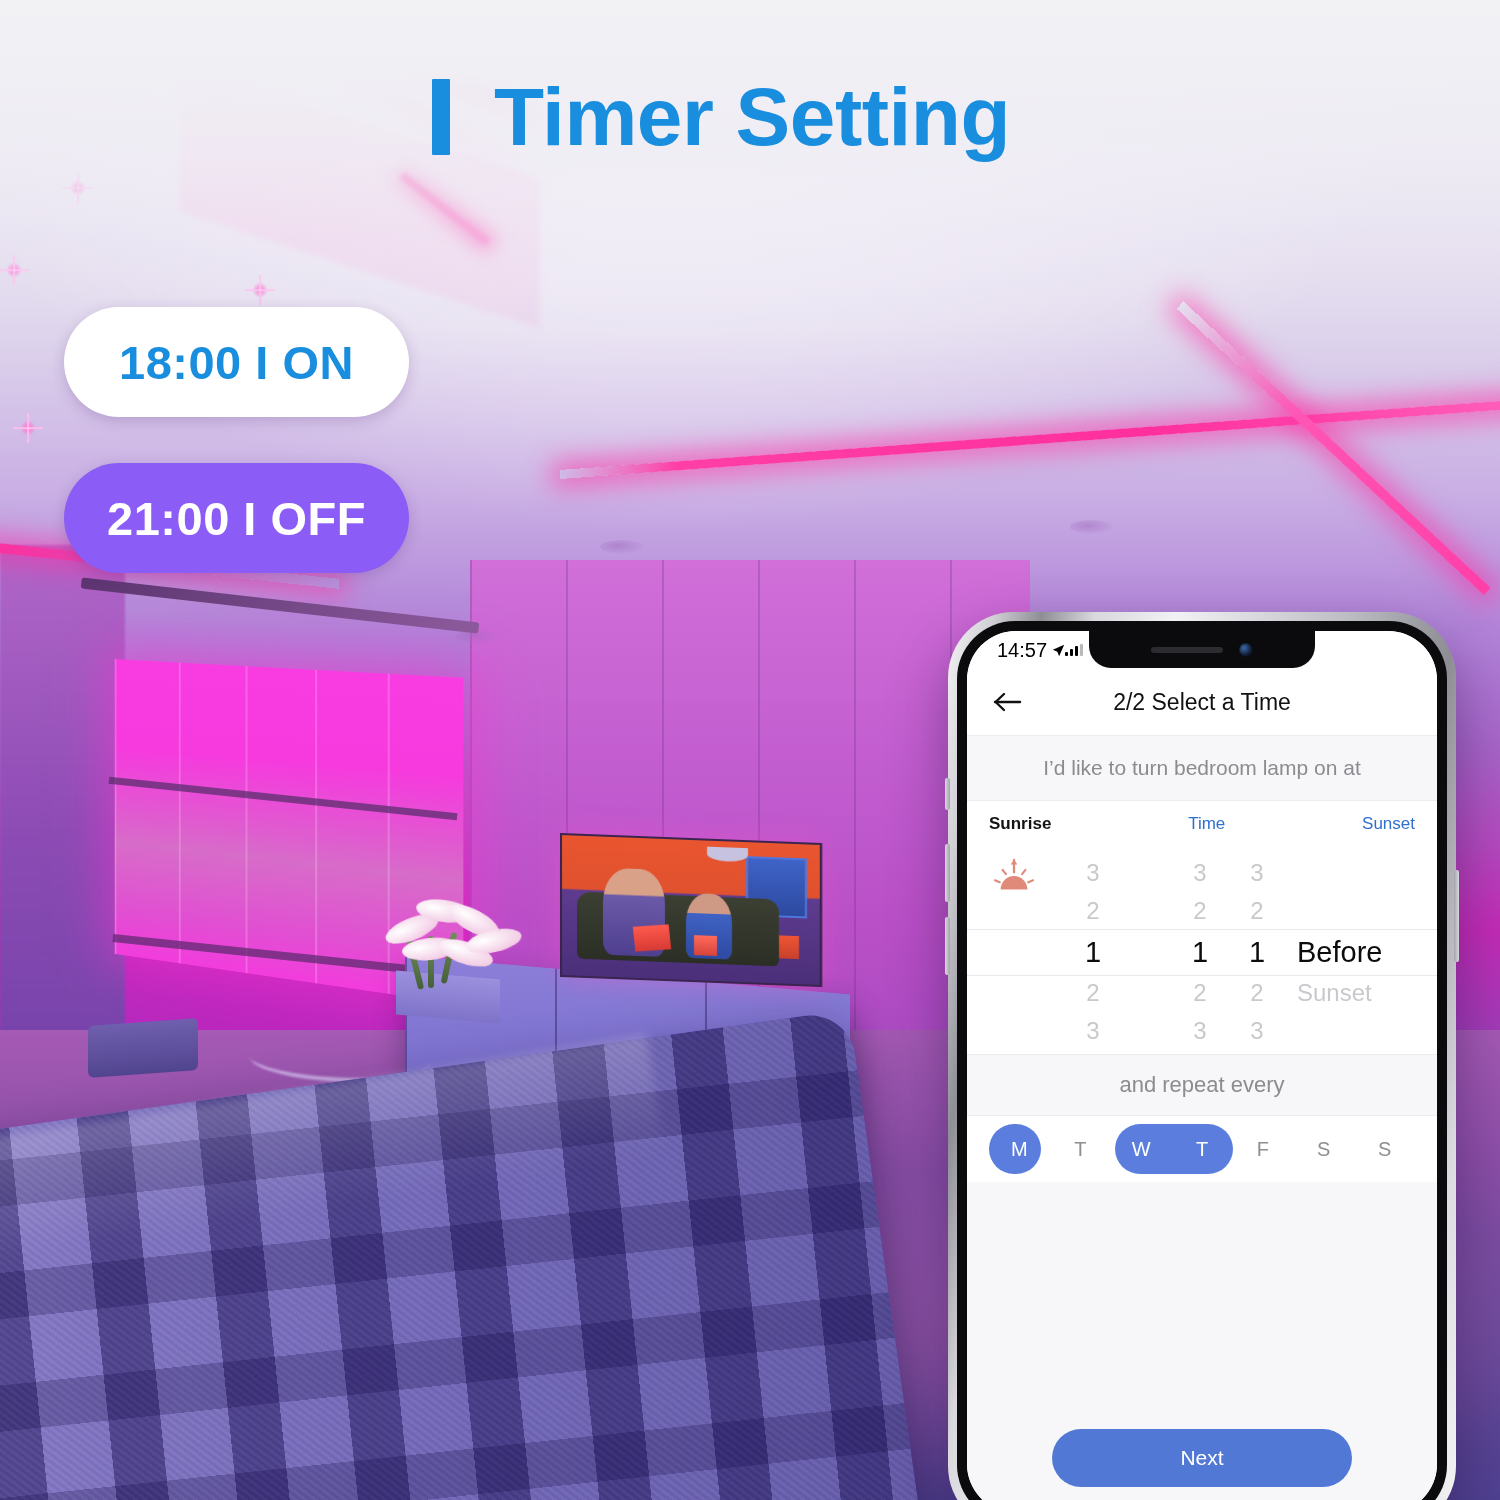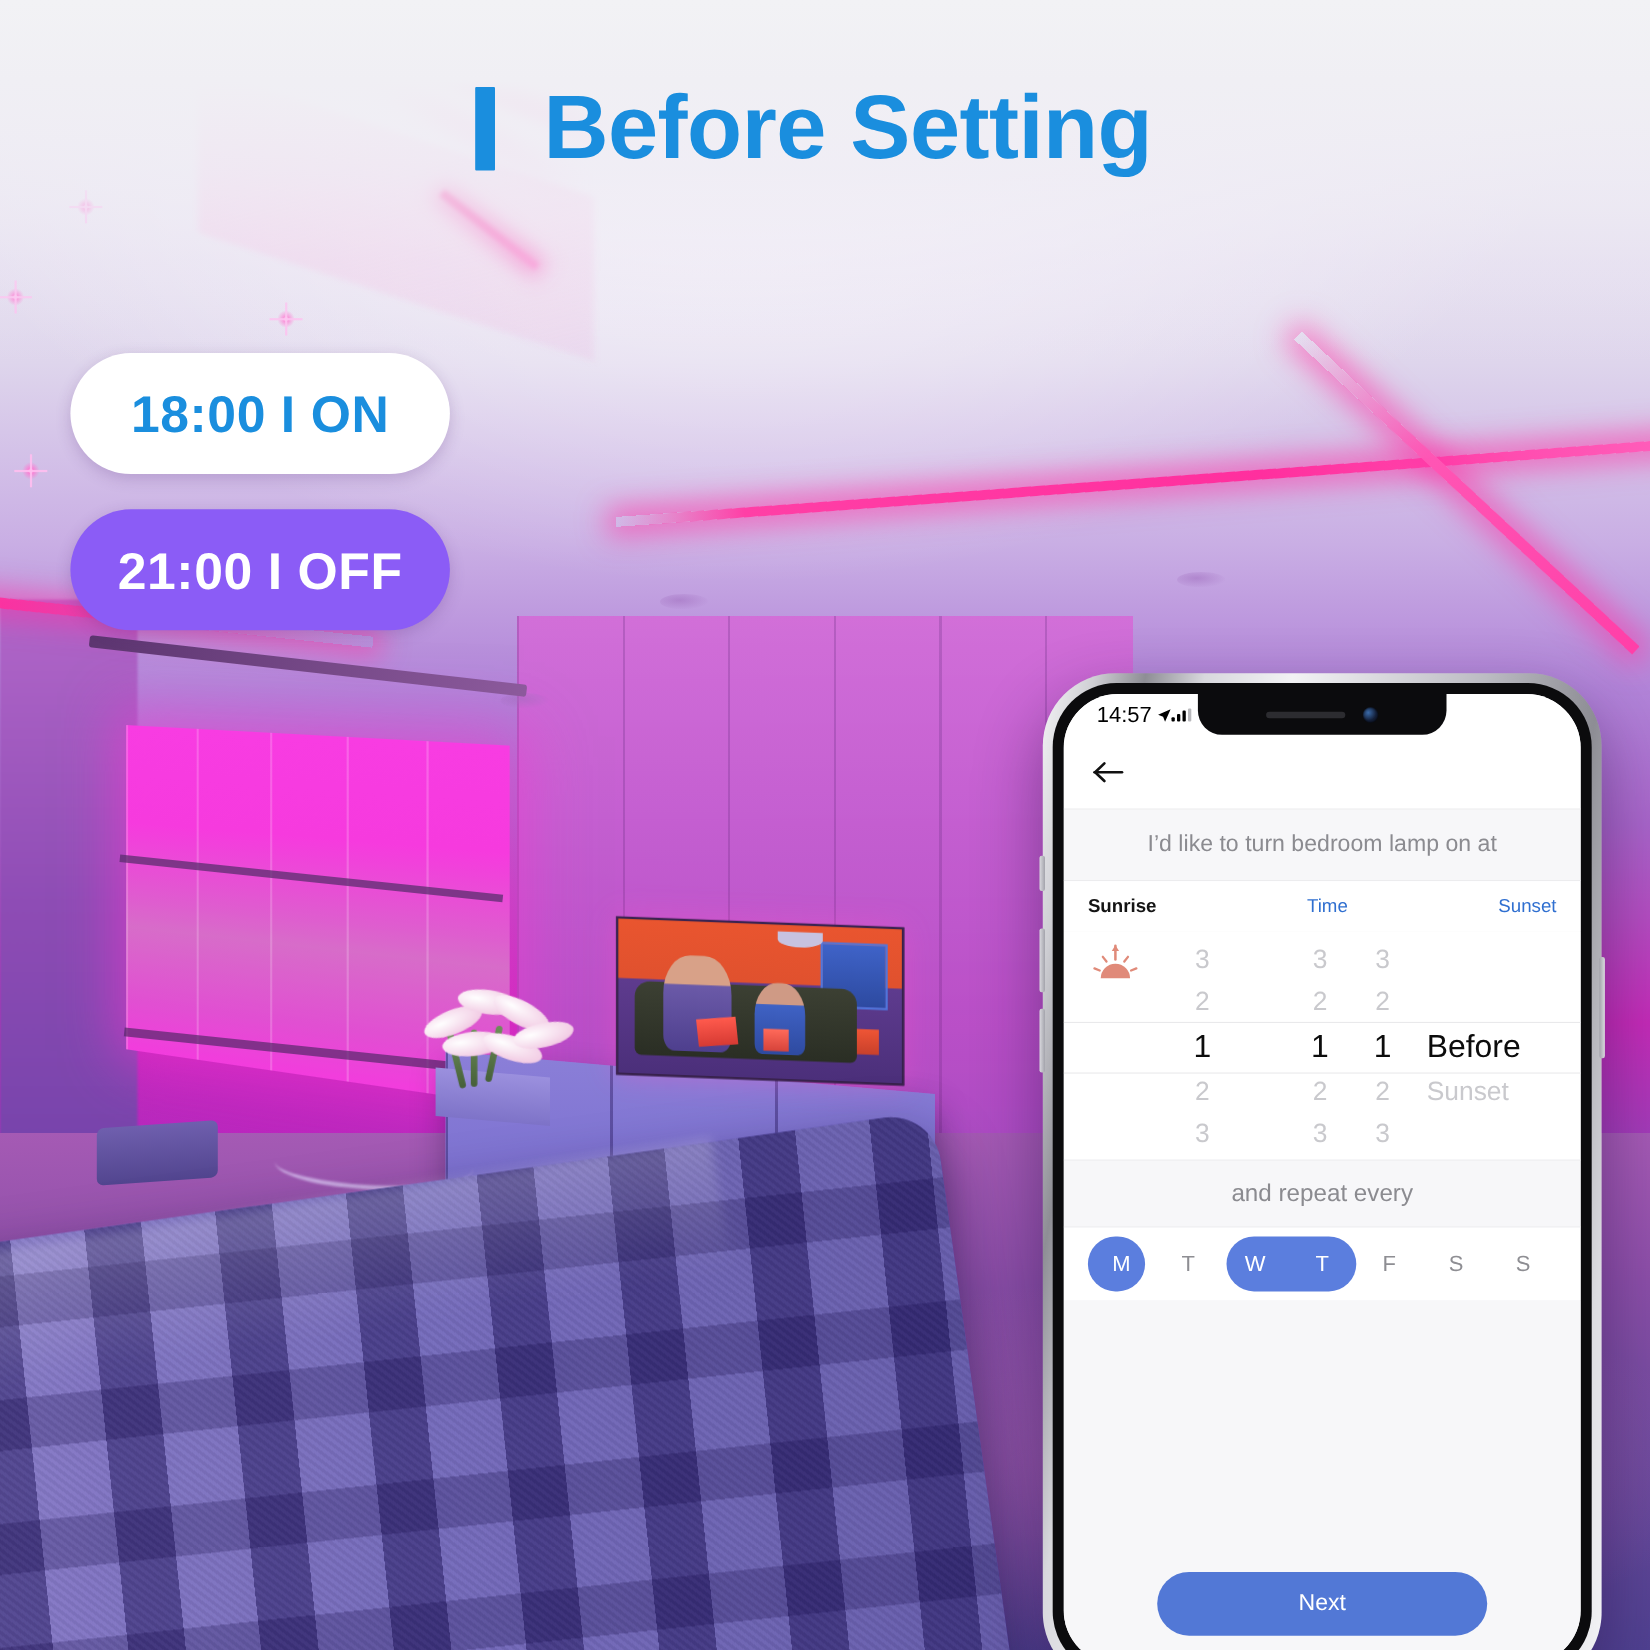"Before Setting" span.title-text { text: Before -> Timer }
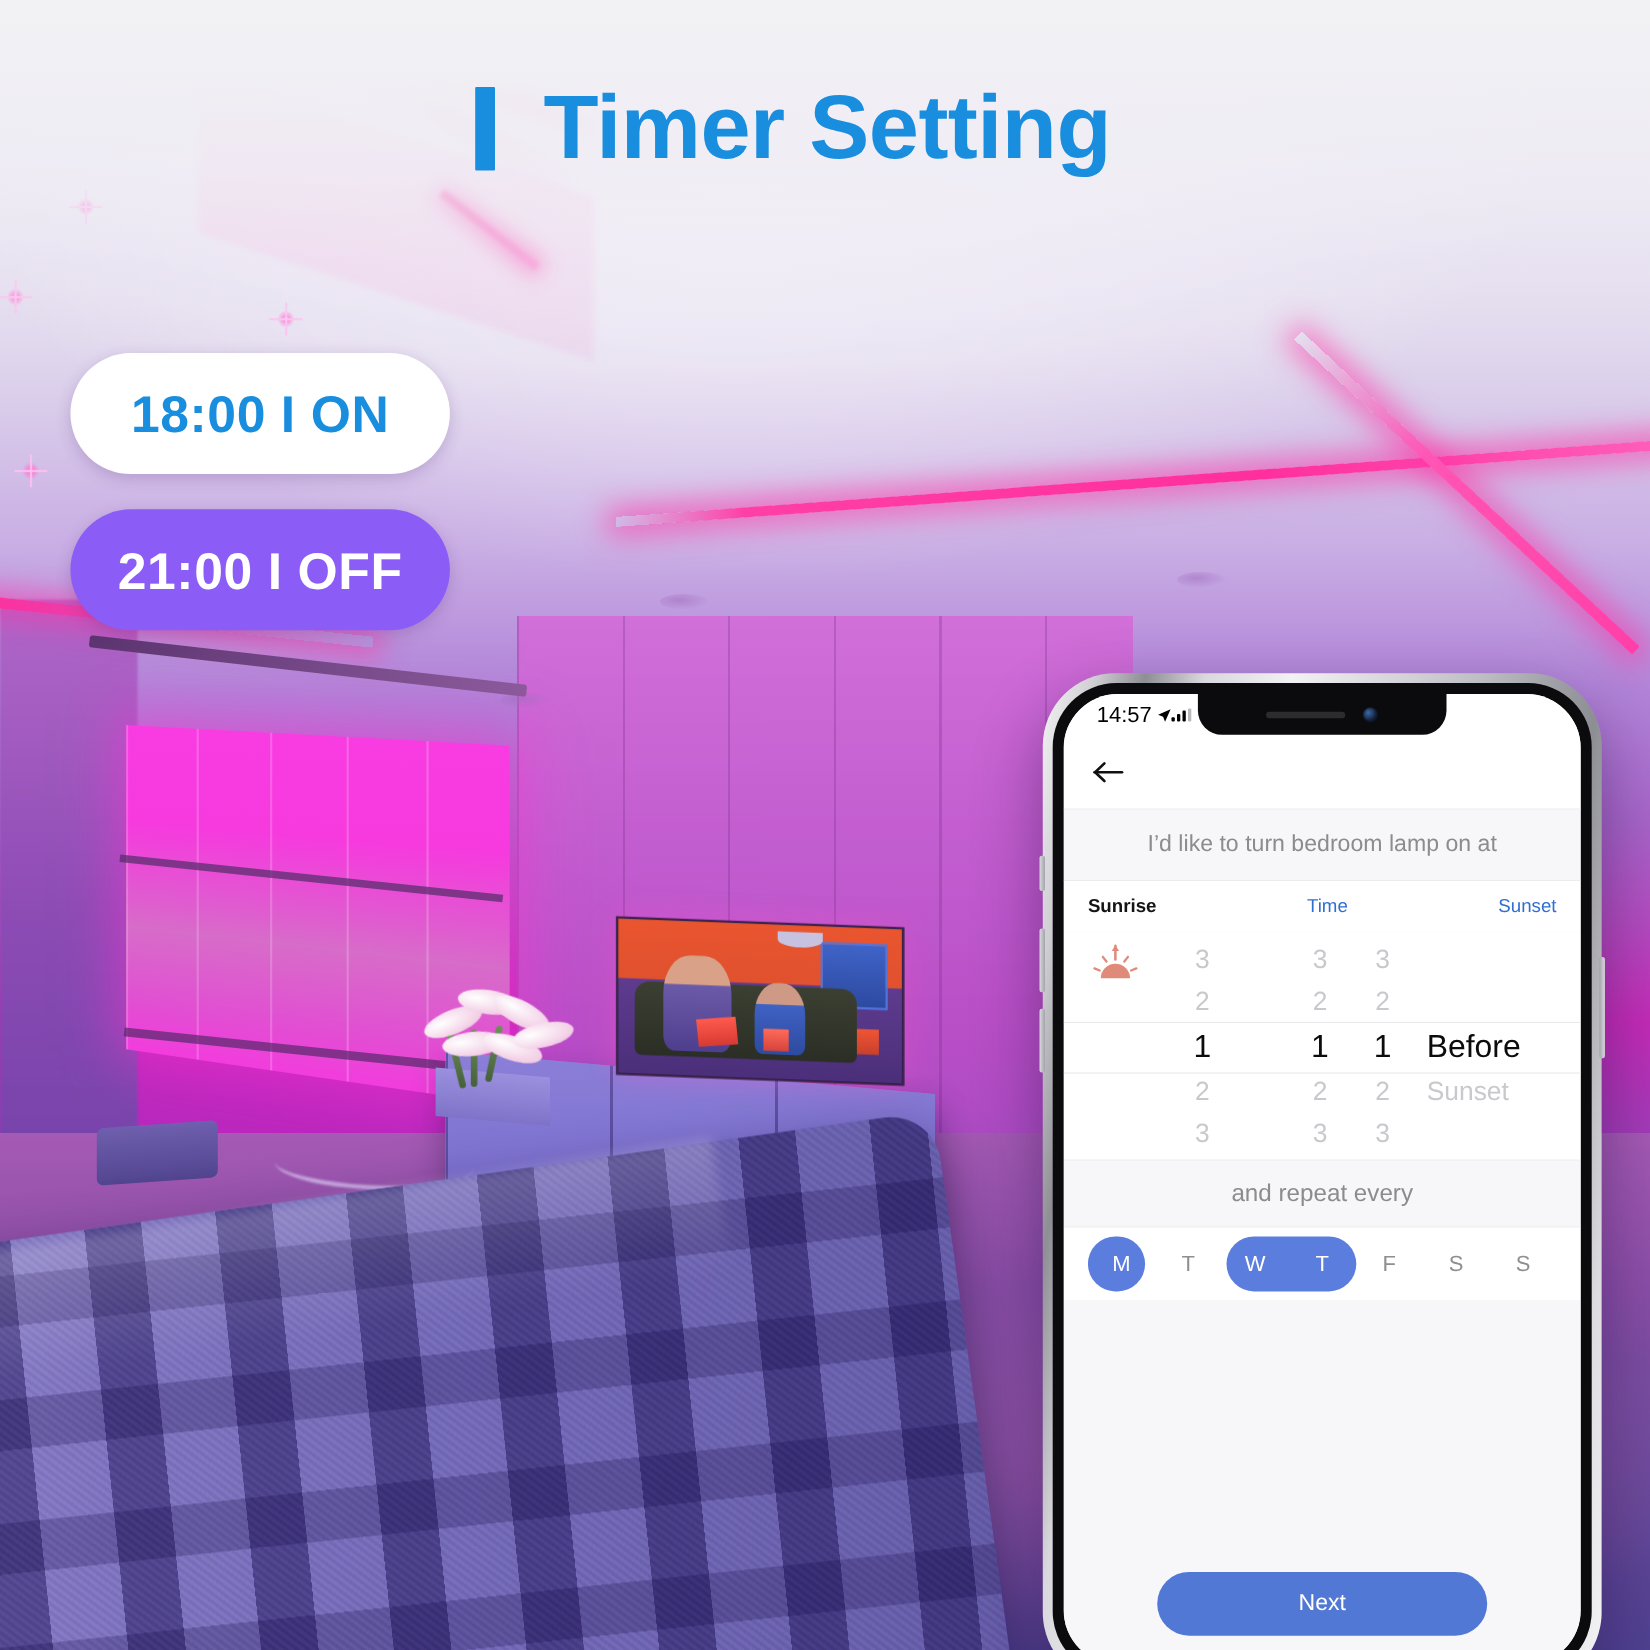"18:00 I ON" .badge-on { top: 321px -> 307px }
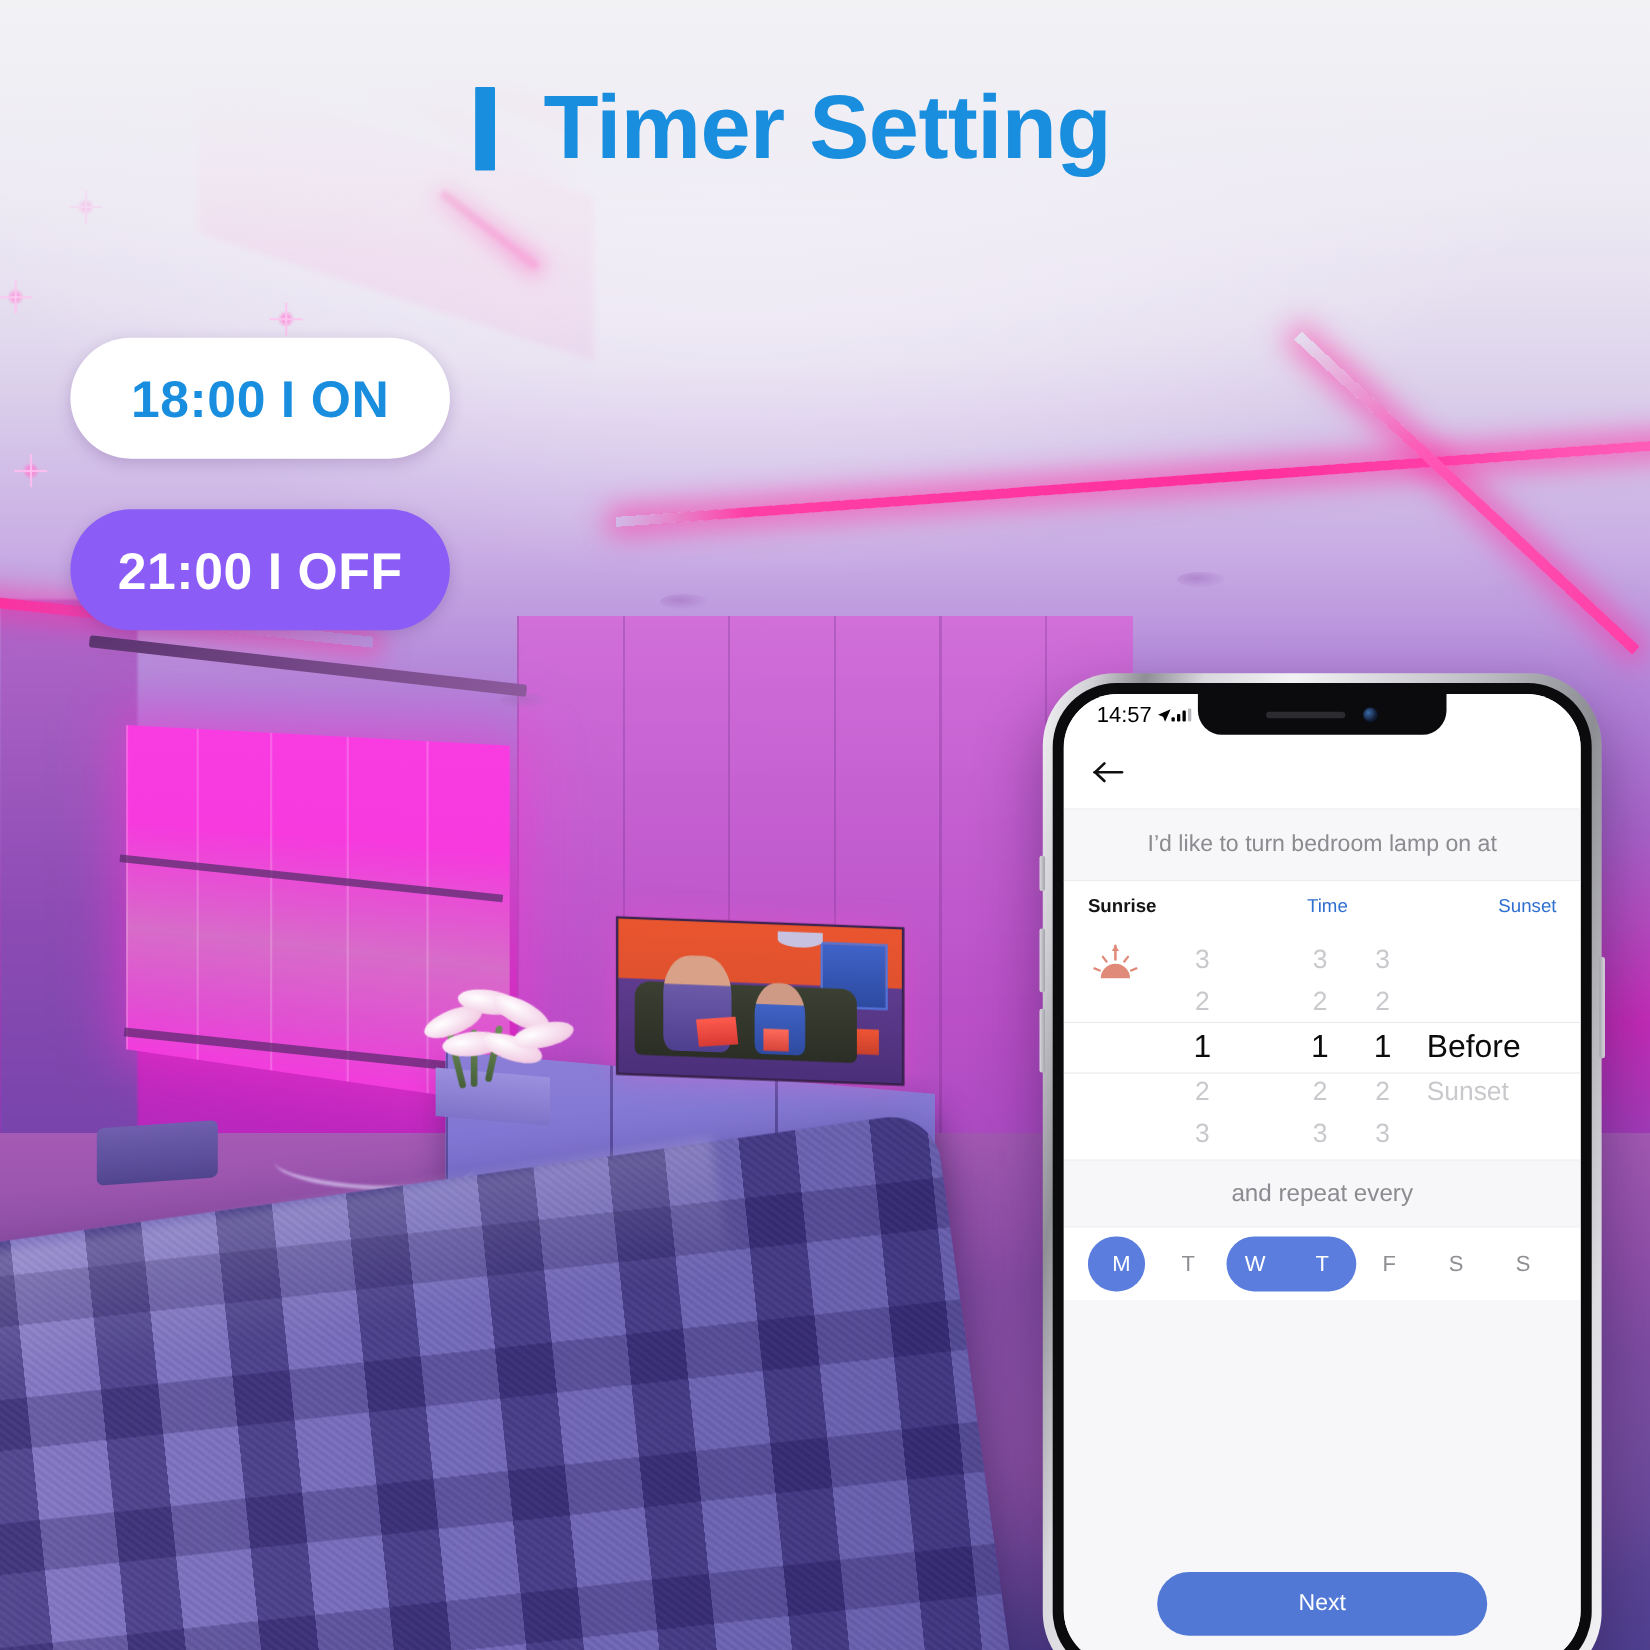"2/2 Select a Time" span.app-title { html: none -> <span>2/2 Select a Time</span> }
